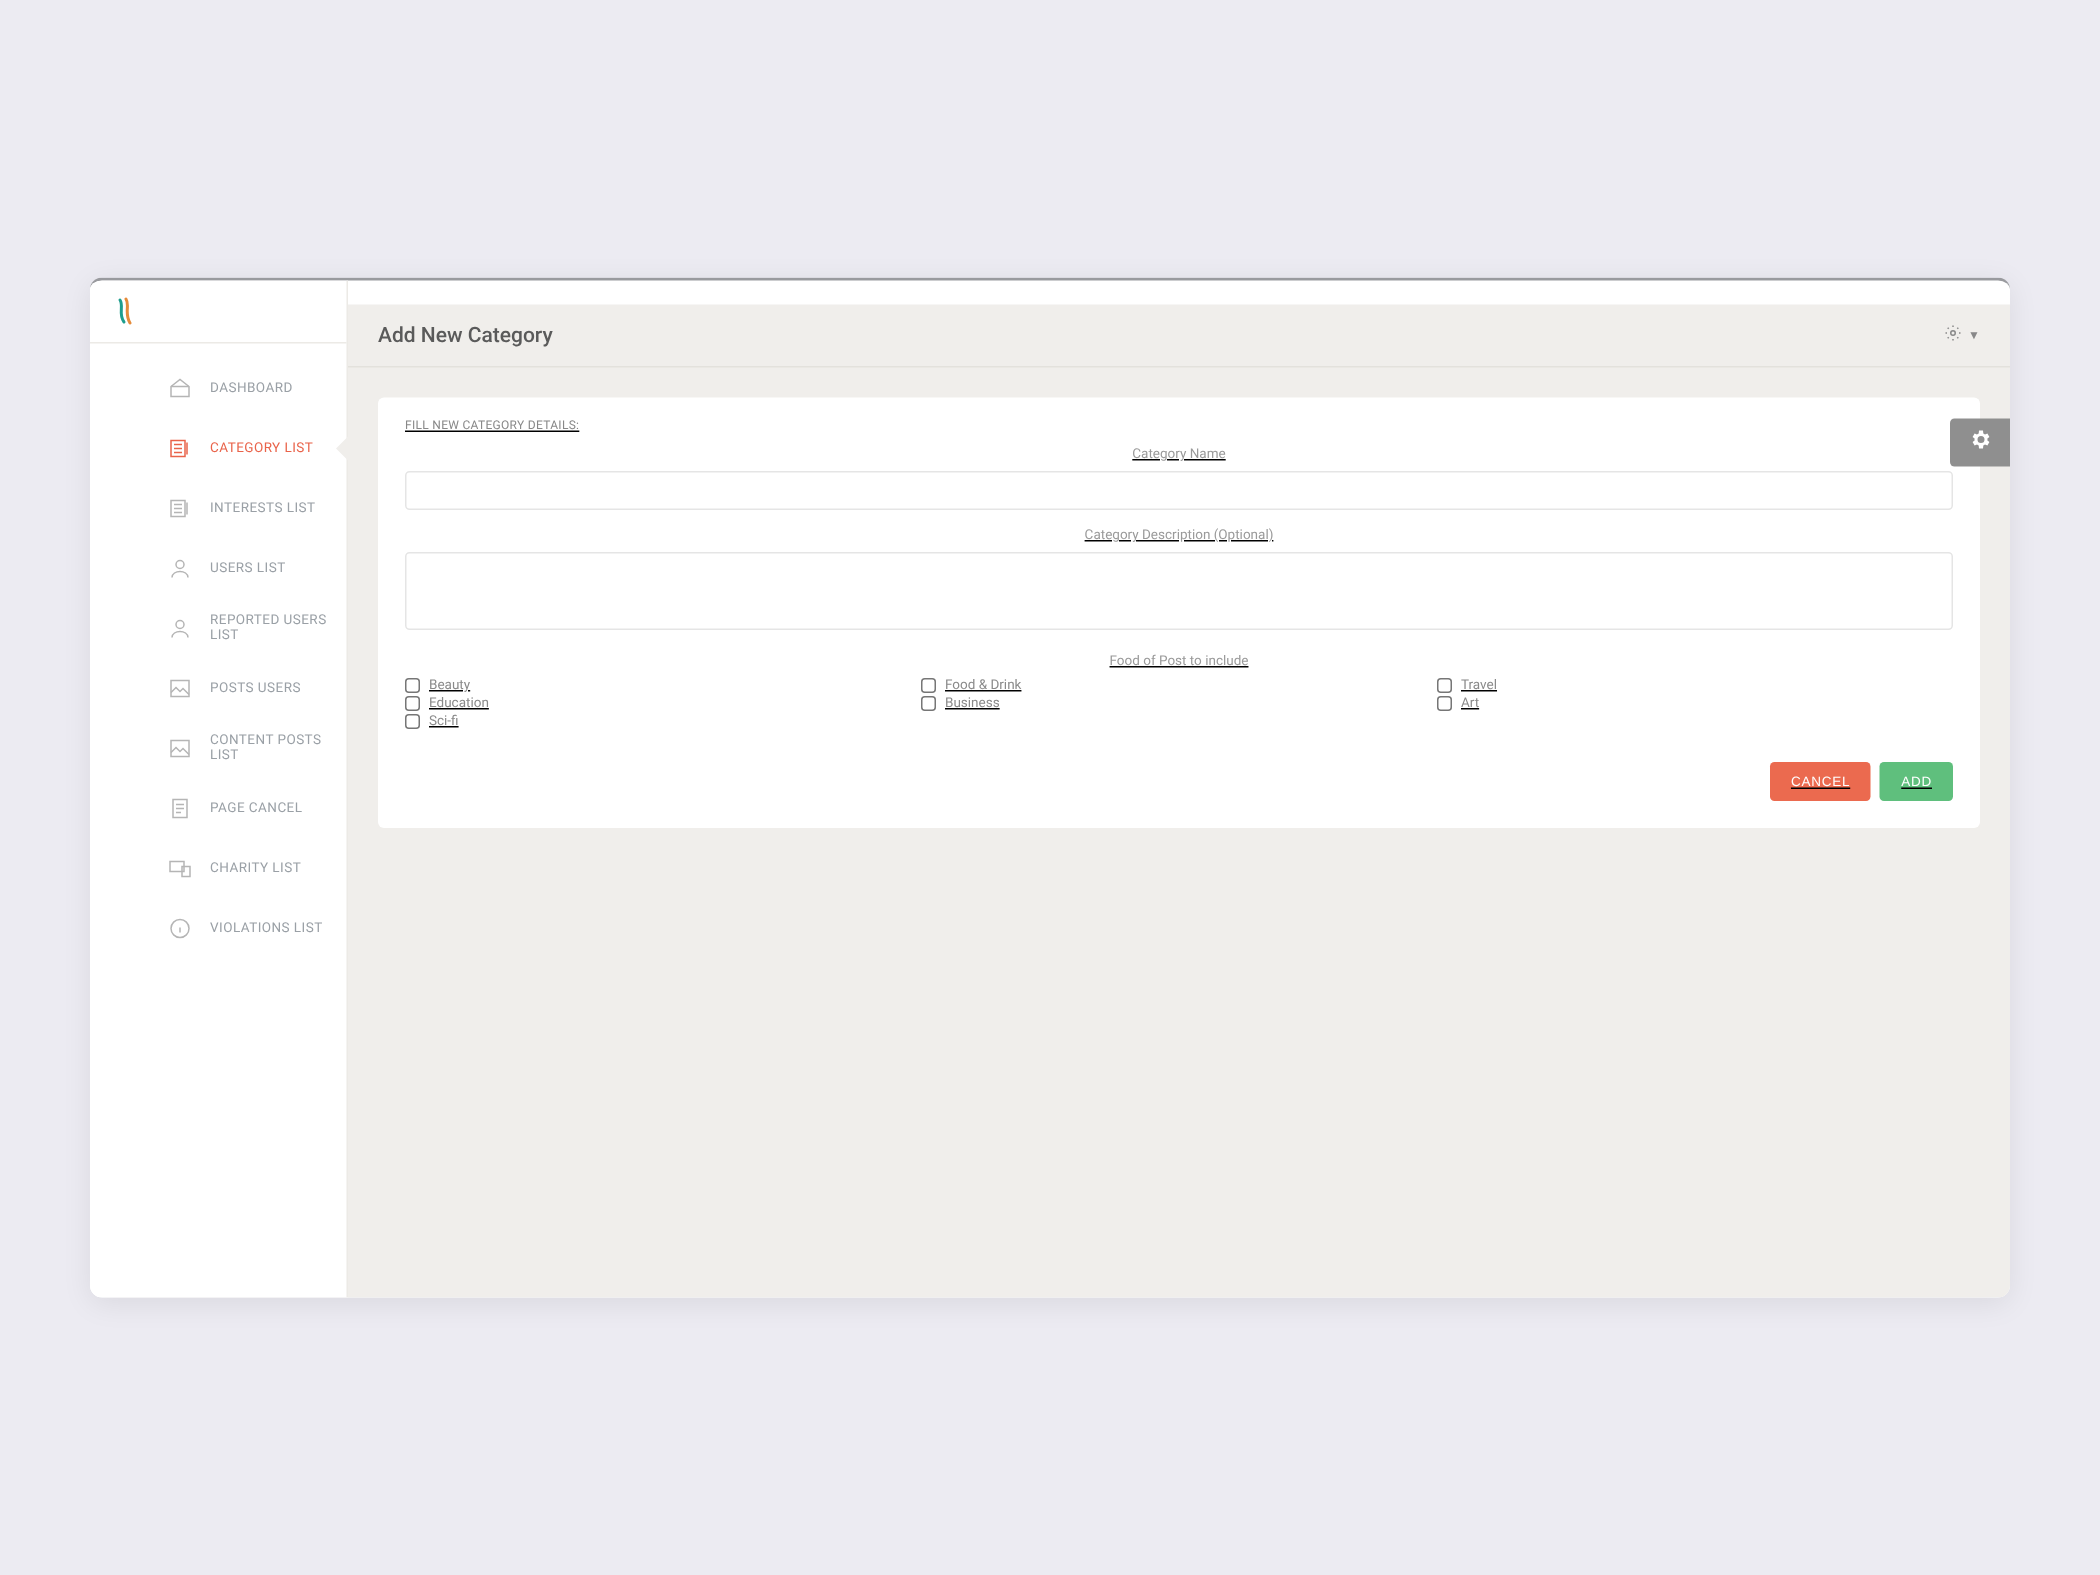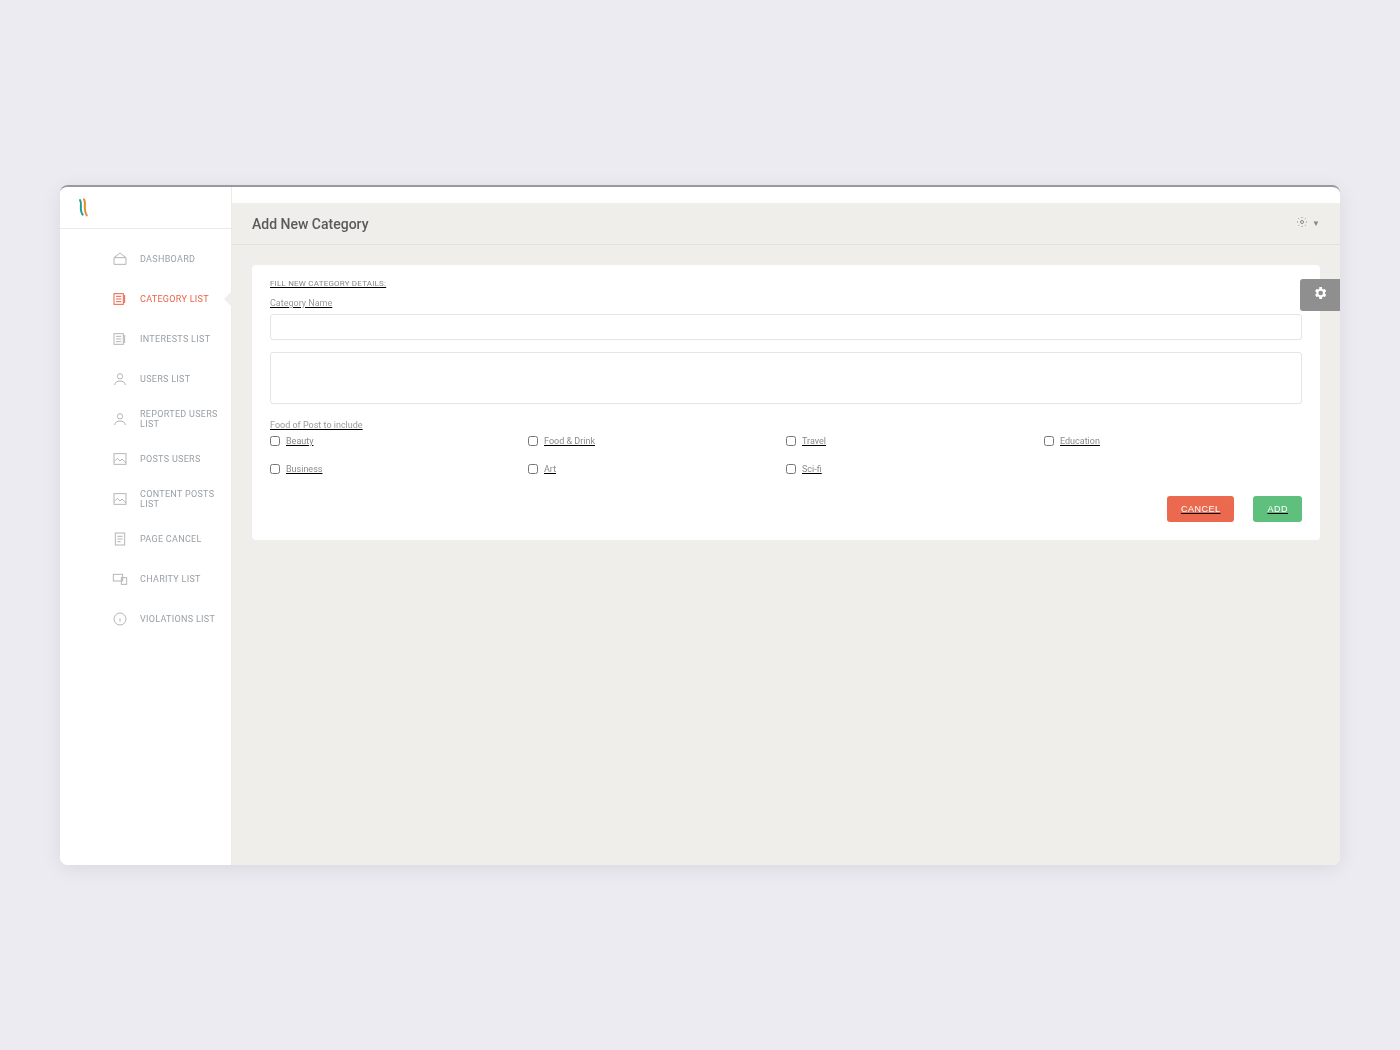"Category Name" .field-label { text-align: none -> center }
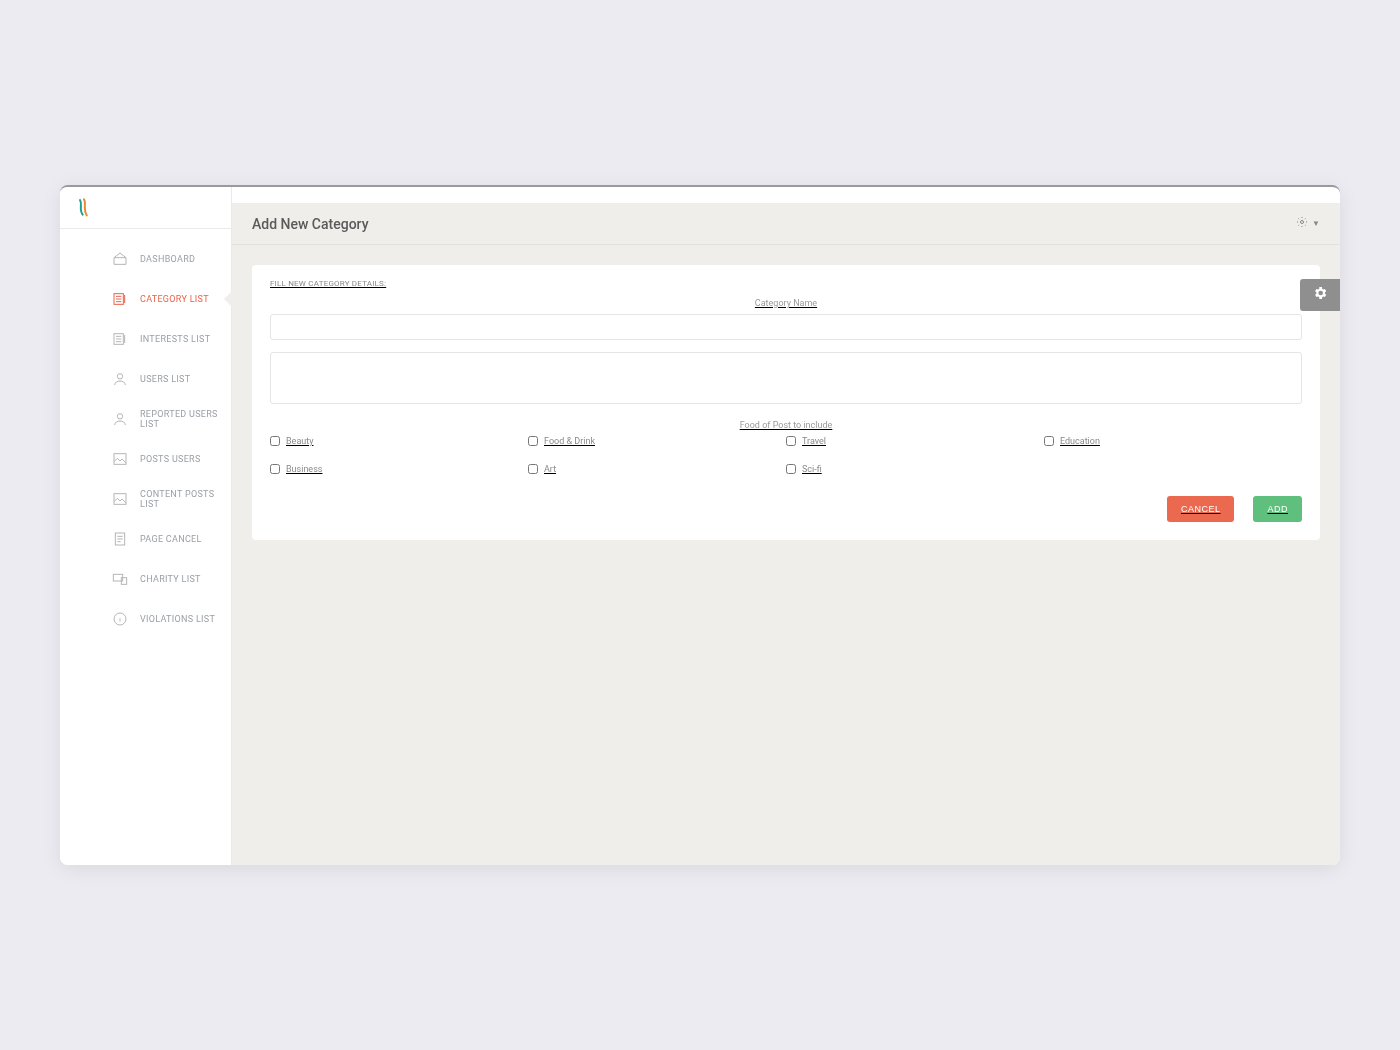"Category Description (Optional)" label.field-label { html: none -> <label>Category Description (Optional)</label> }
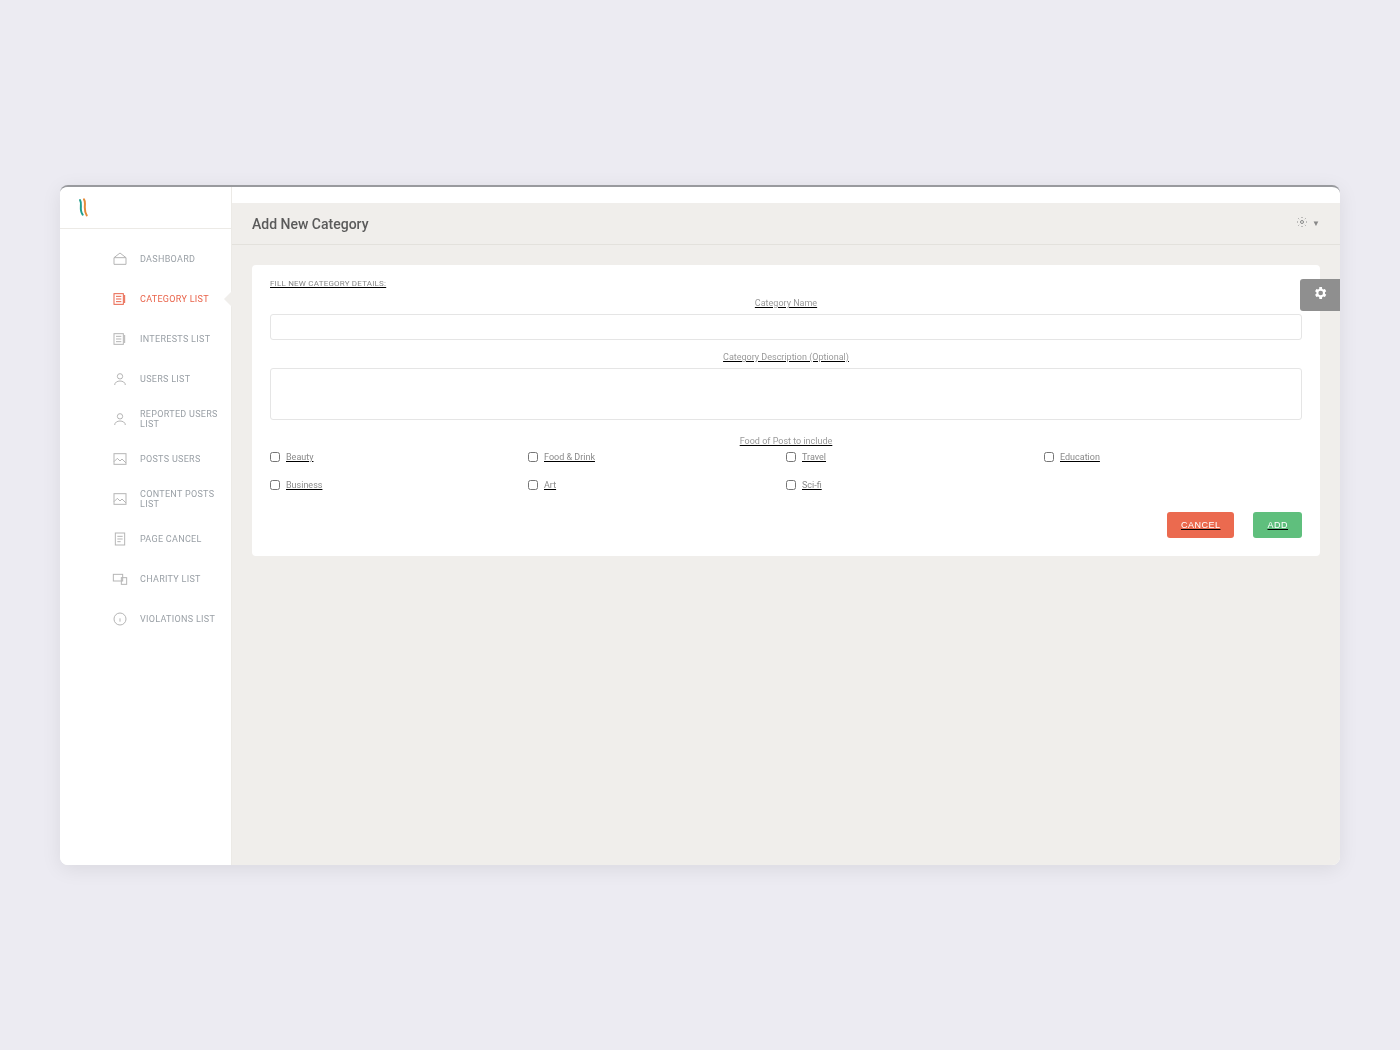"Beauty" .checkbox-grid { grid-template-columns: repeat(4, 1fr) -> repeat(3, 1fr); row-gap: 18px -> 2px }
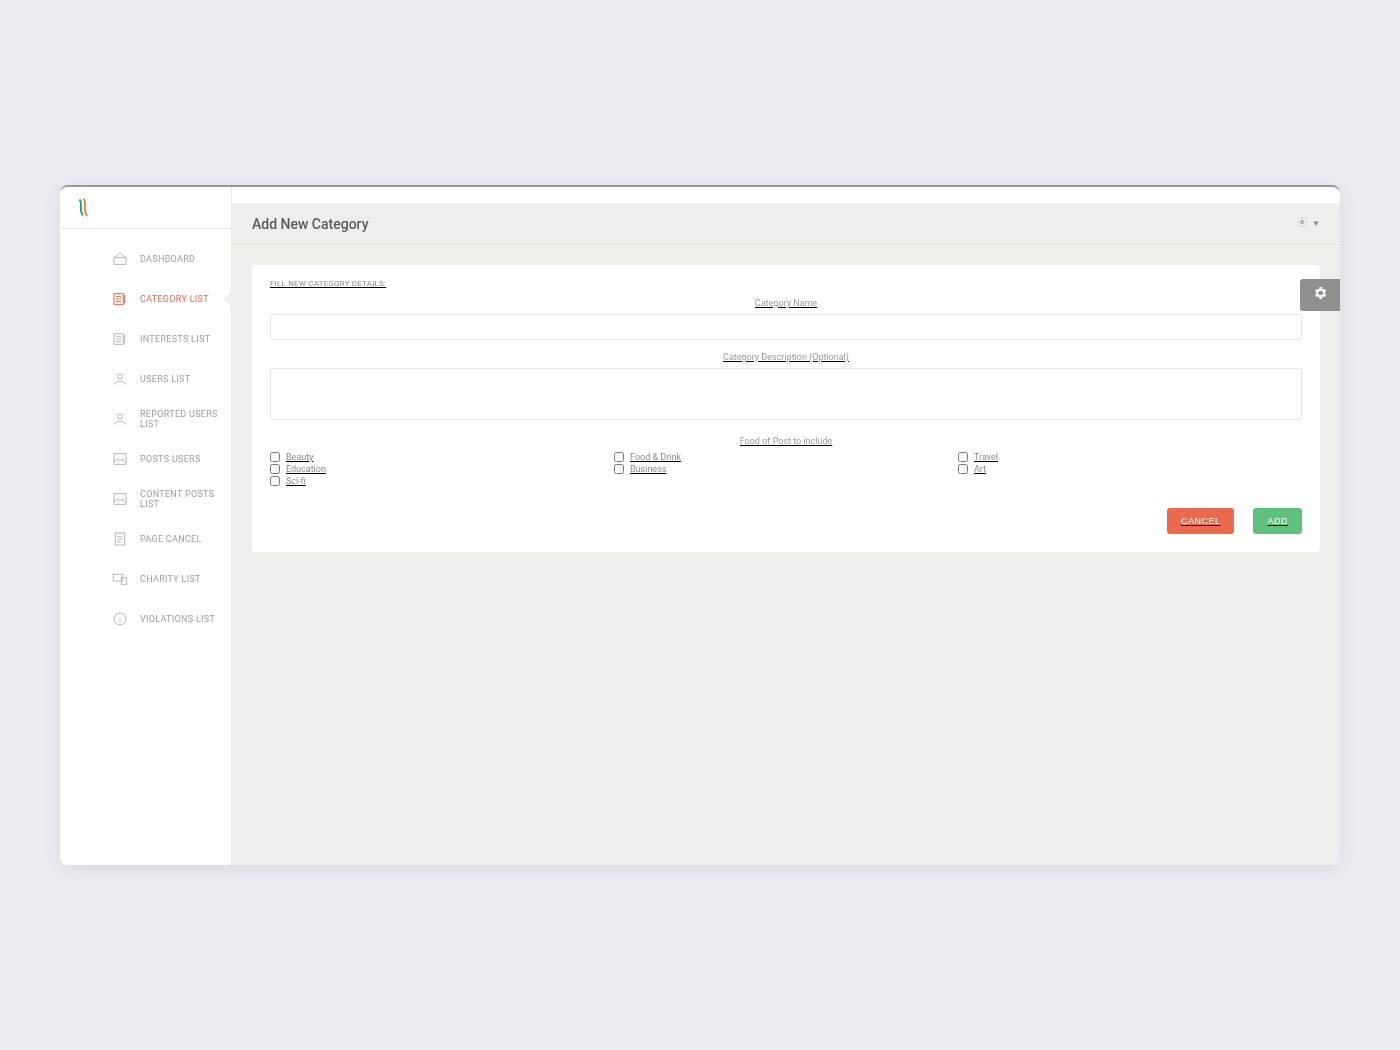"CANCEL" .button-row { gap: 19px -> 6px }
